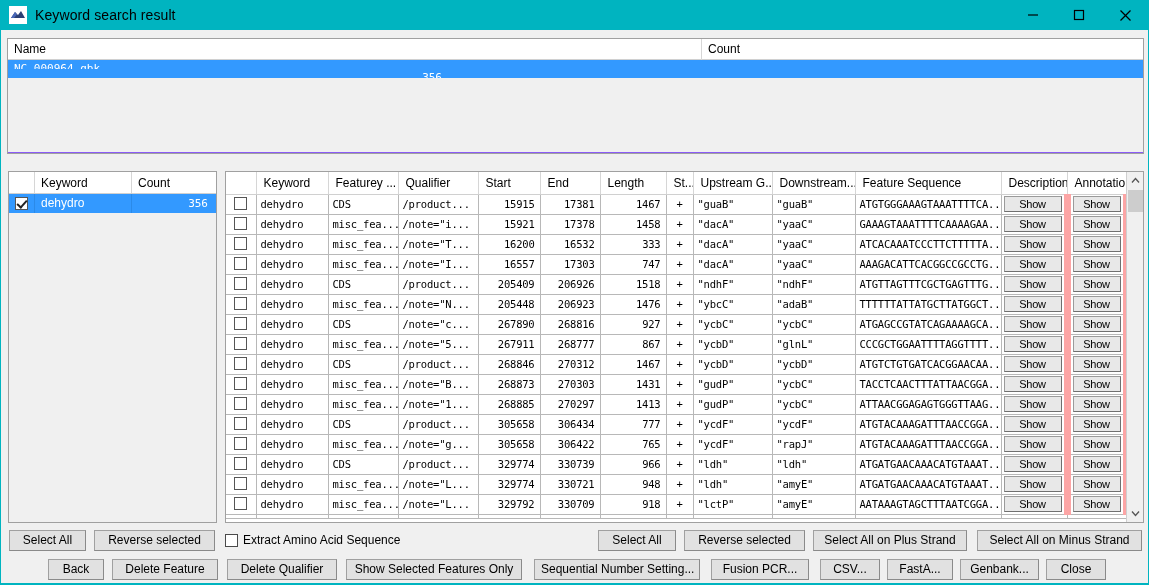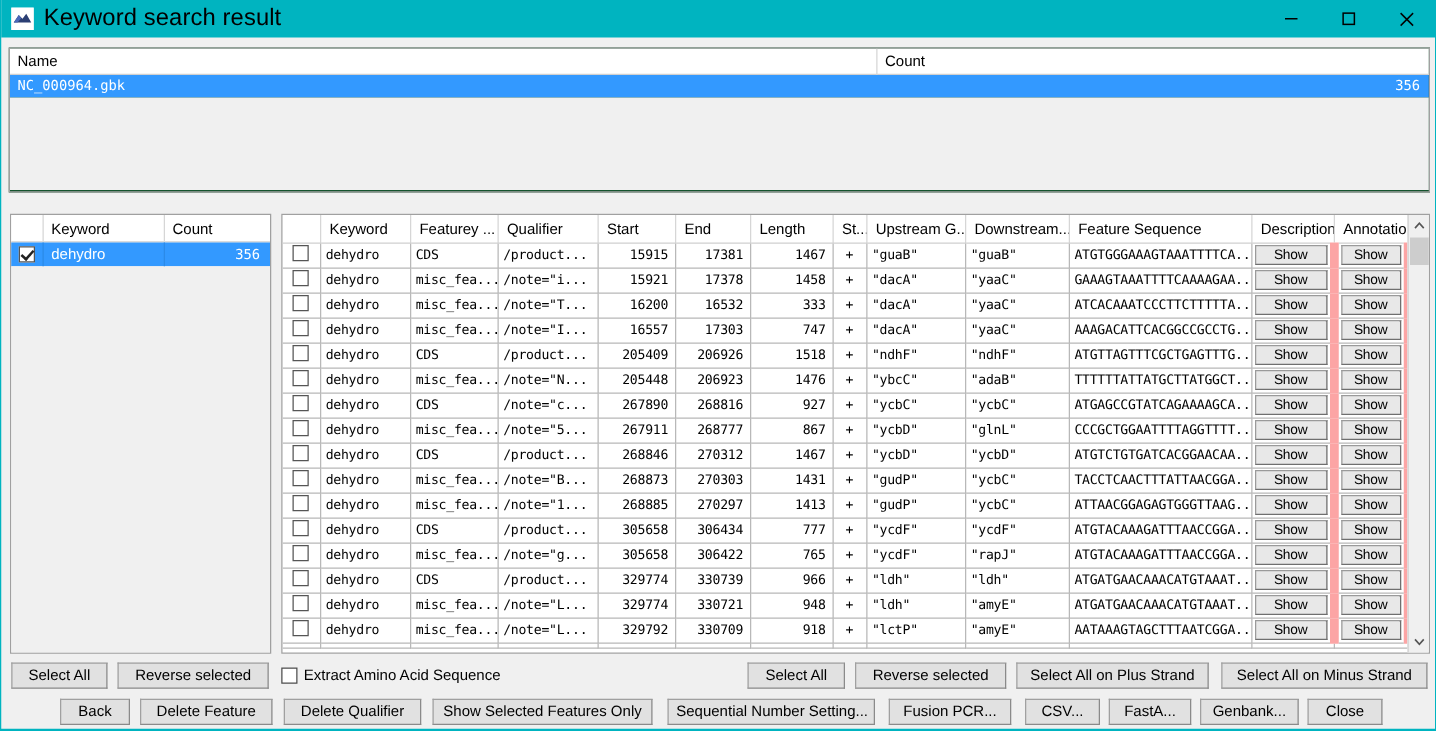"Keyword search result" .title-text { font-size: 19px -> 14px }
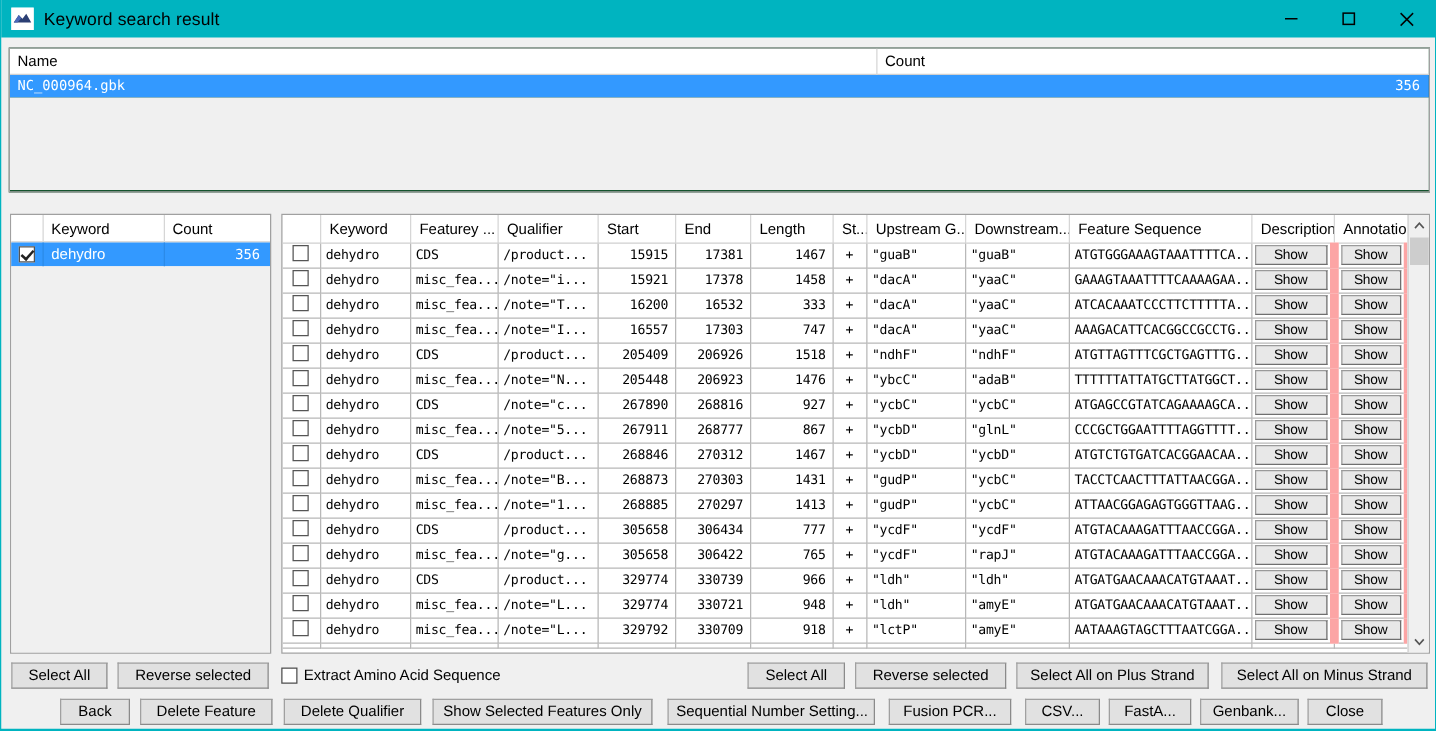"Name" .top-list { background: #14532d -> #8b5cf6 }
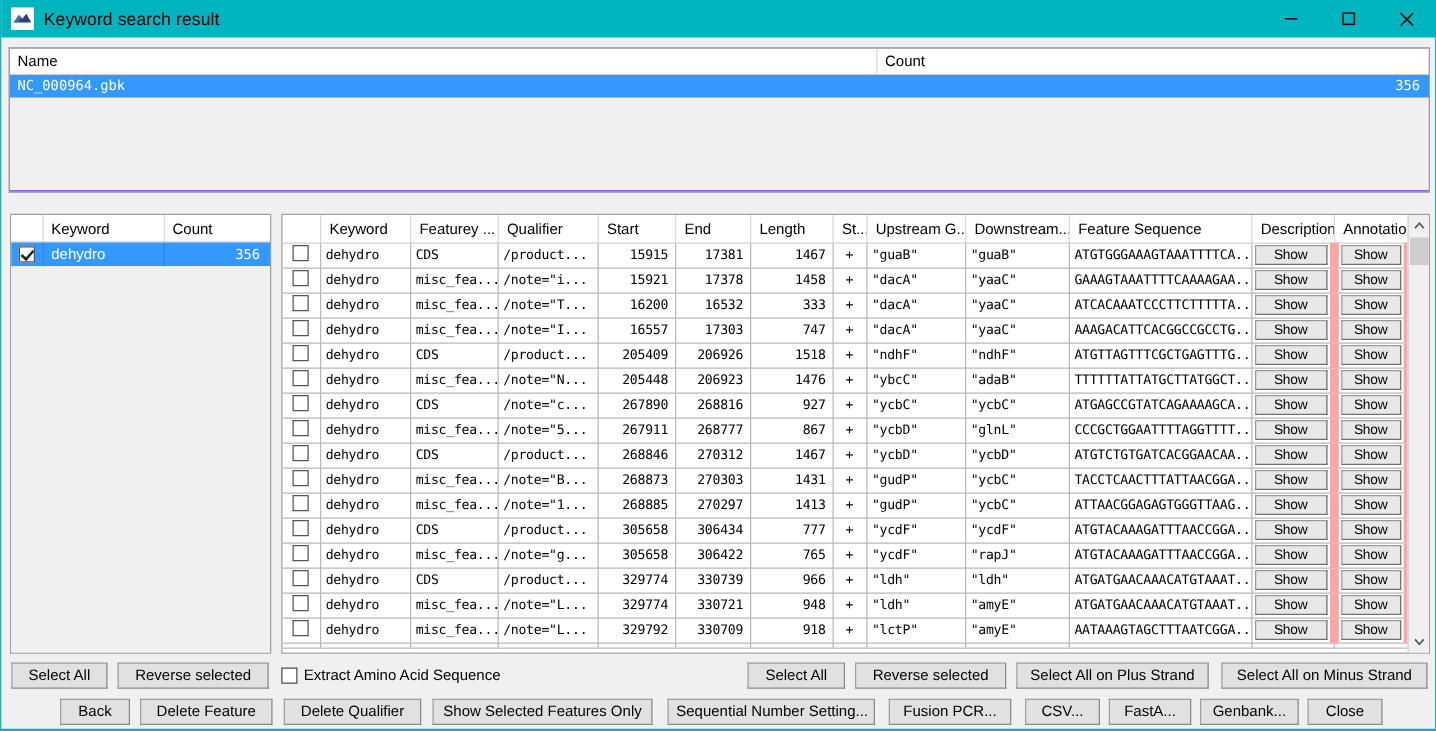"NC_000964.gbk" .tl-row { flex-direction: none -> column }
